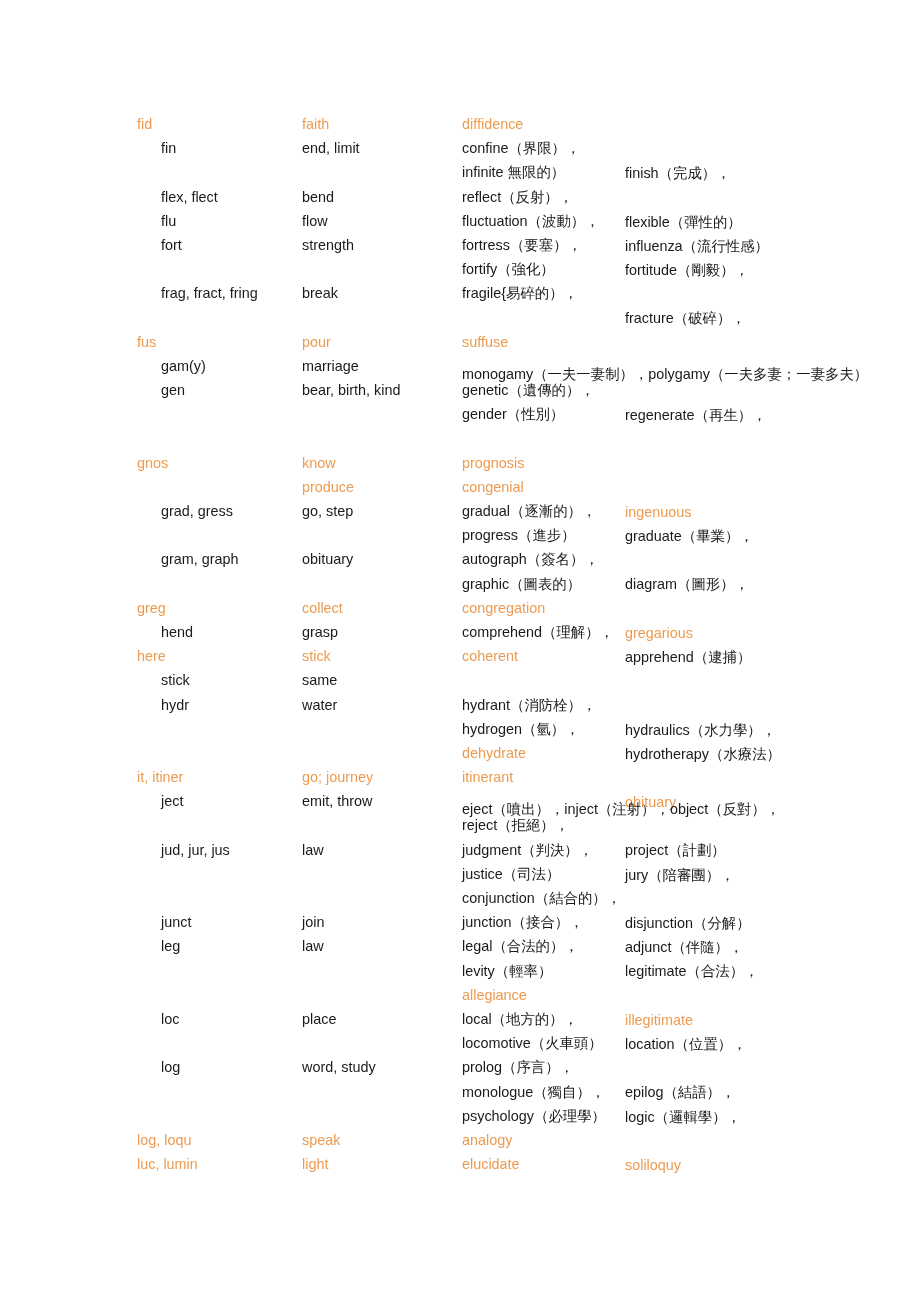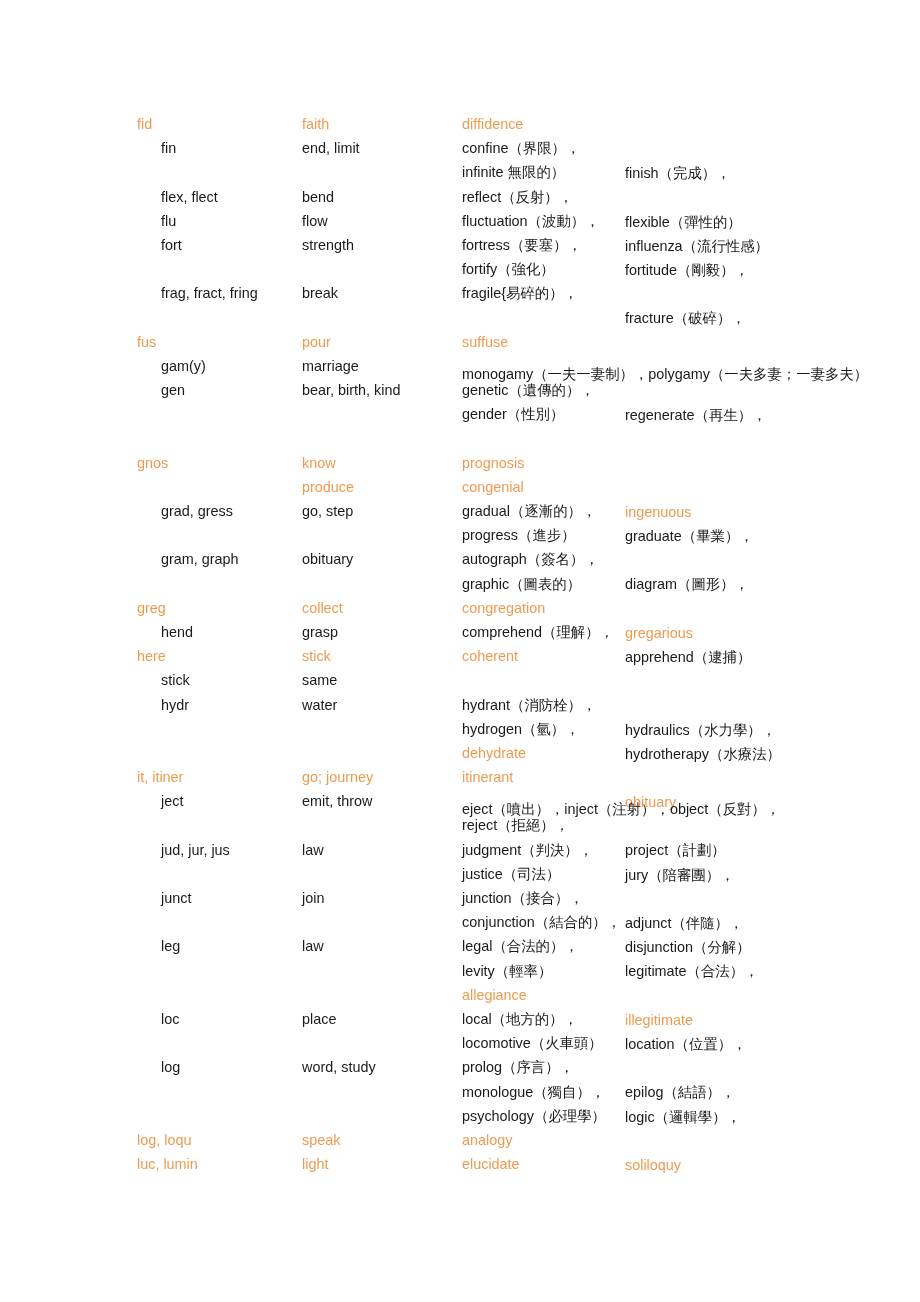"junct" div.row { order: before "conjunction（結合的），" -> after "conjunction（結合的），" }
